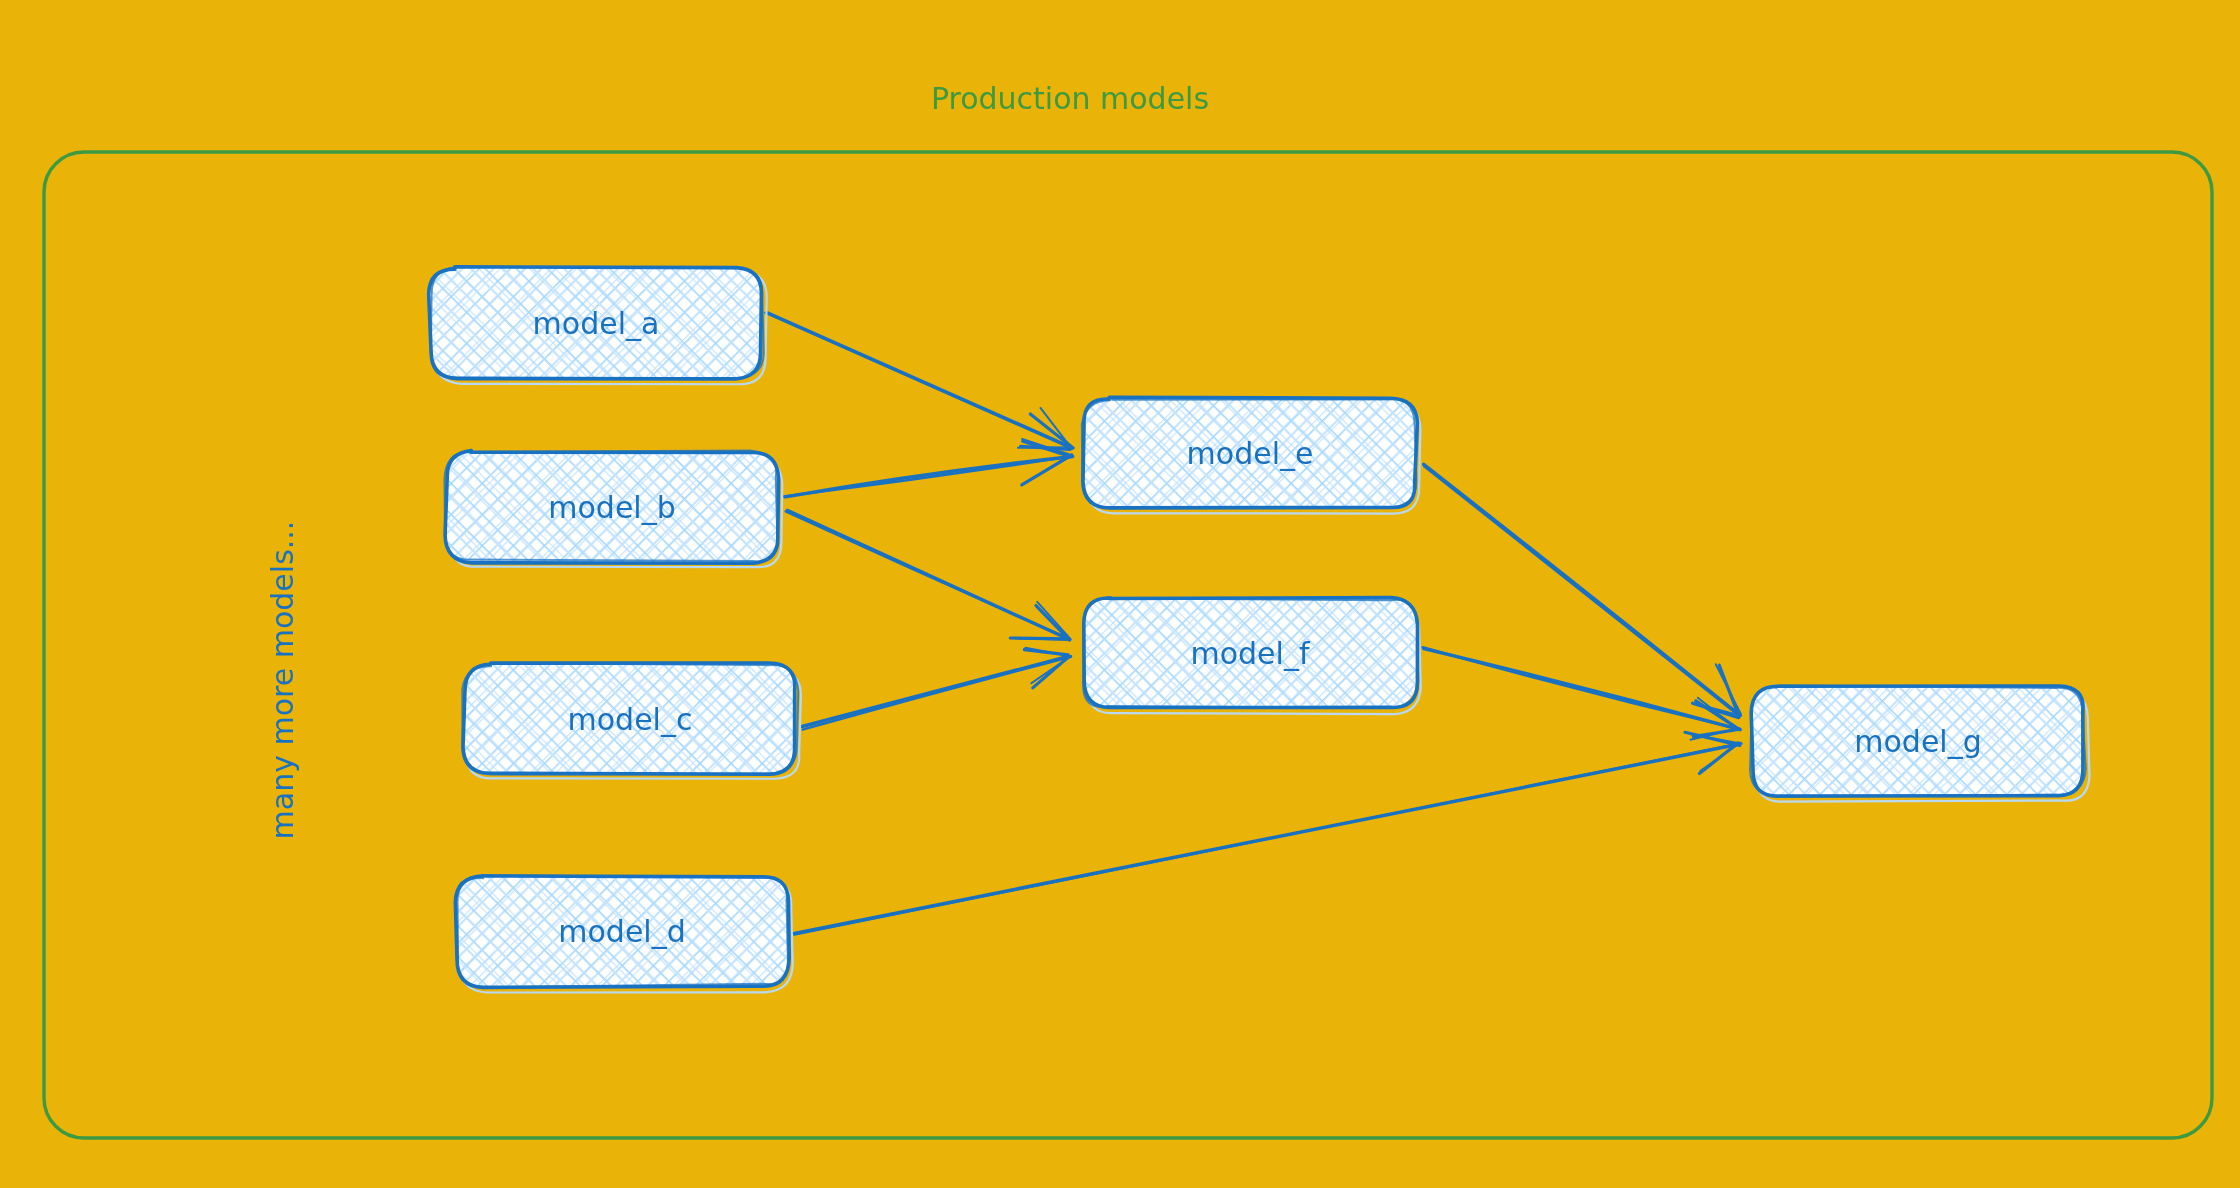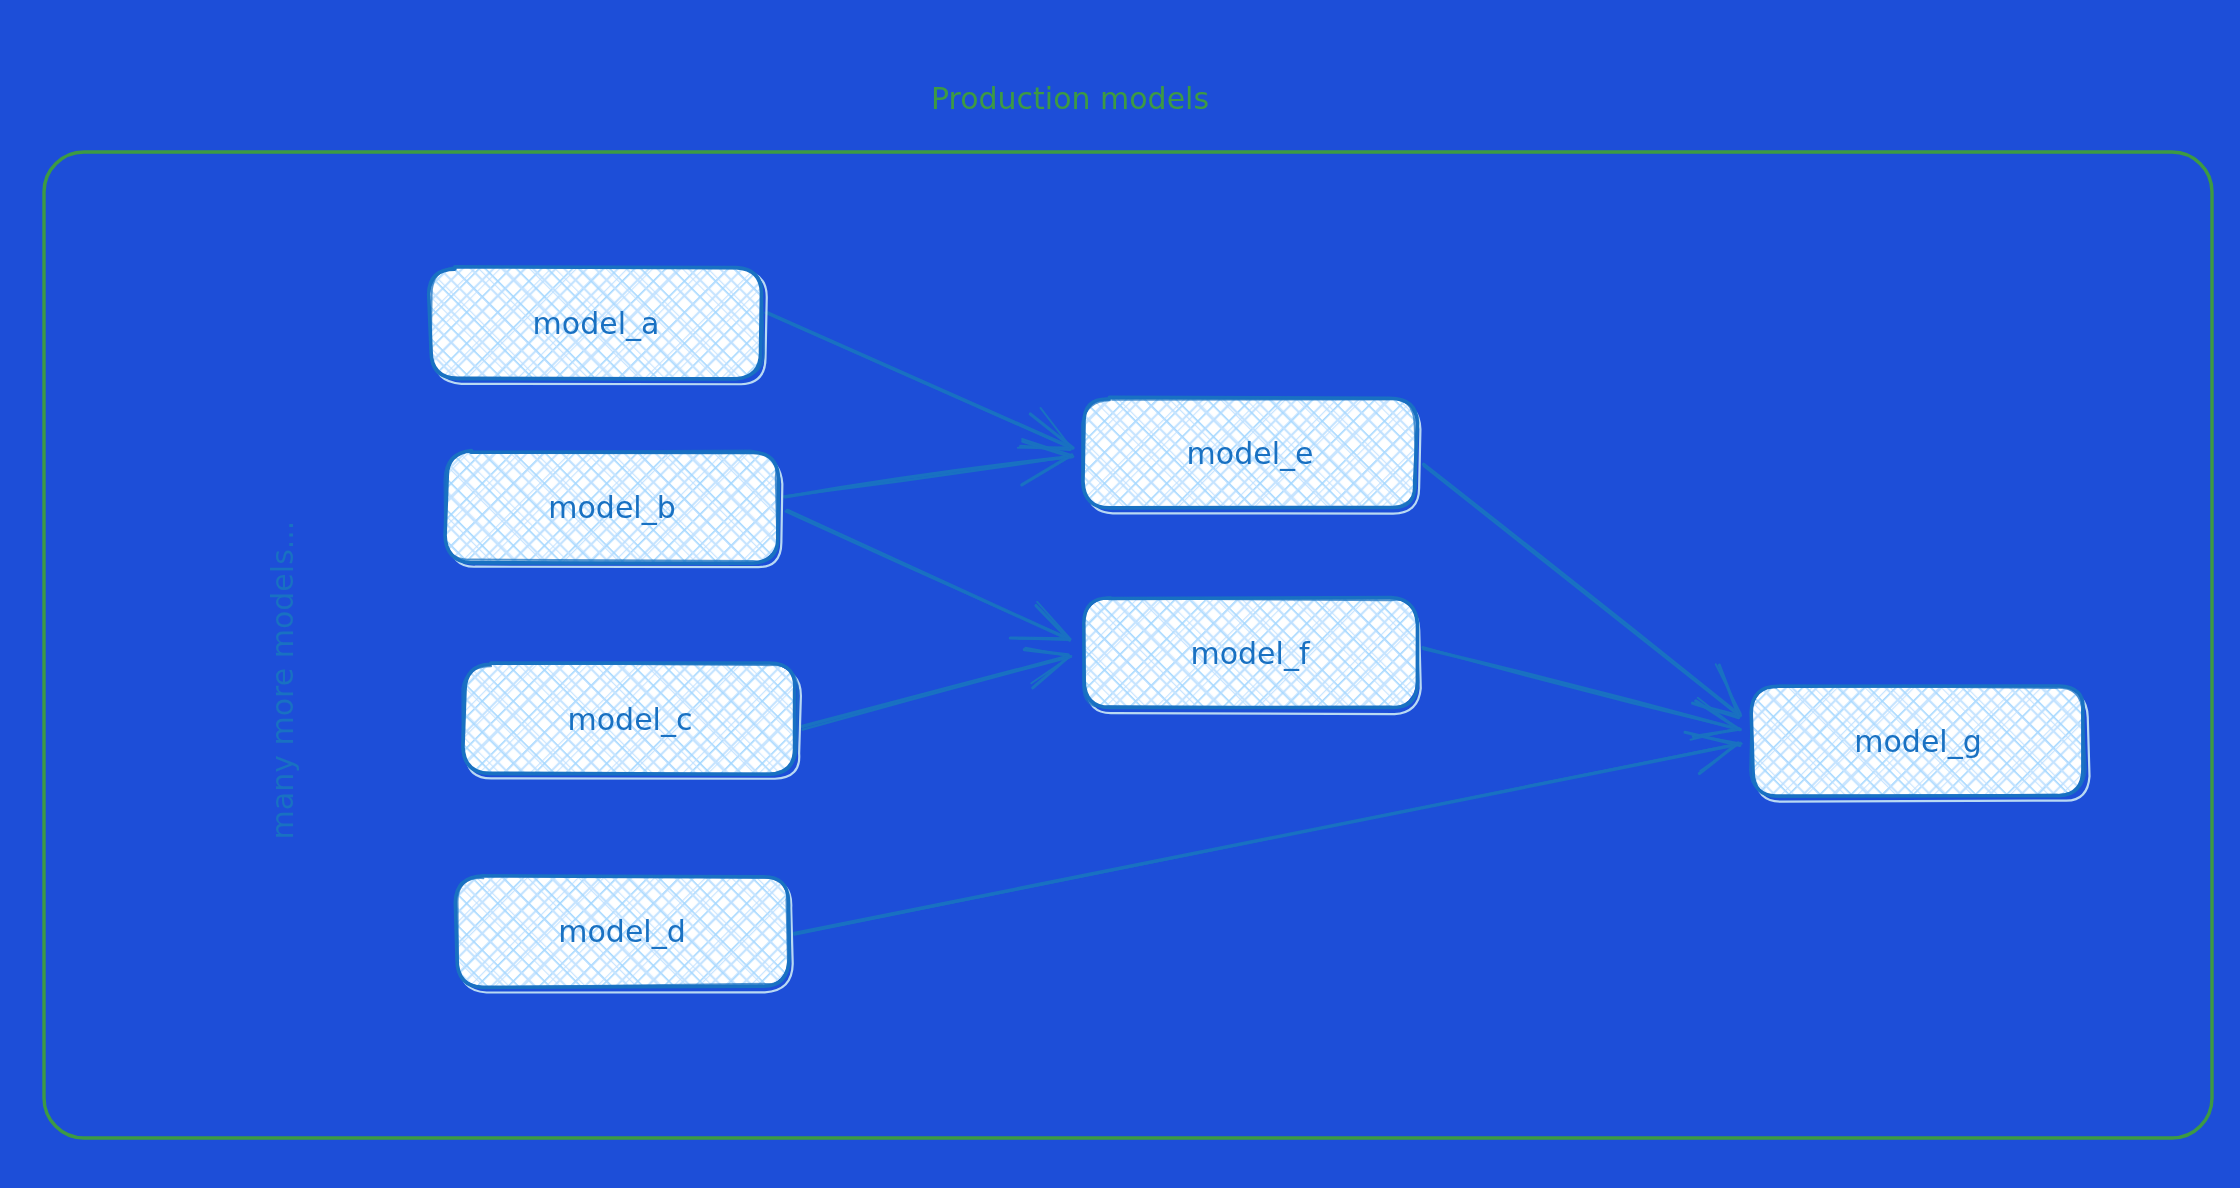"Production models" #stage { background: #1d4ed8 -> #eab308 }
